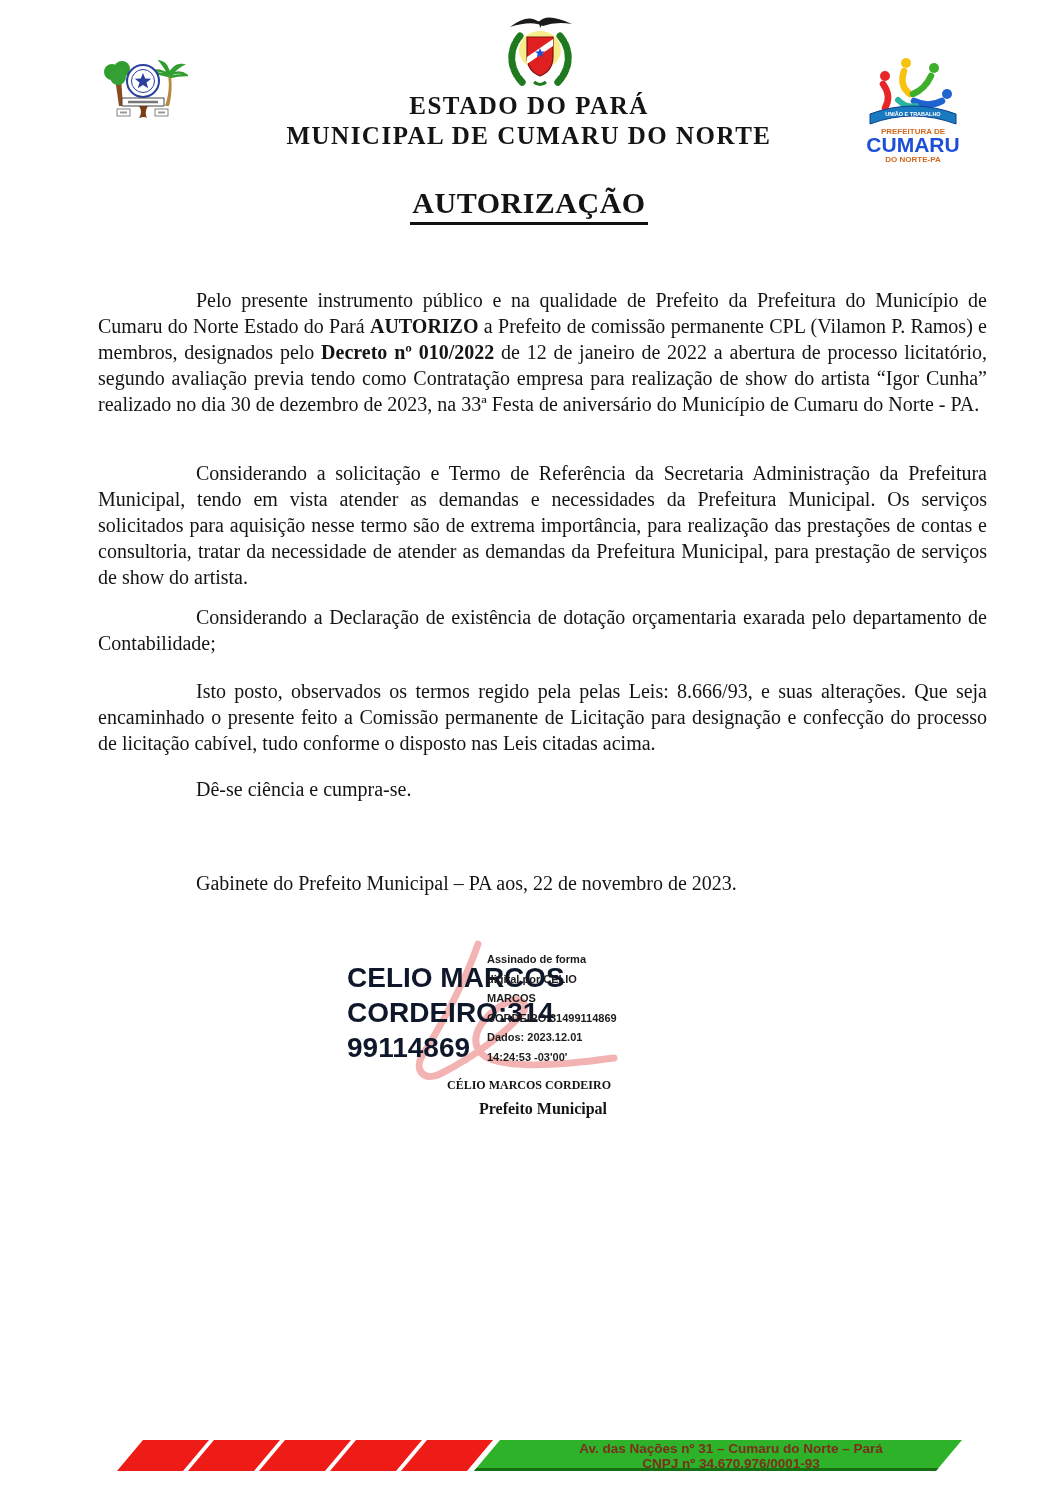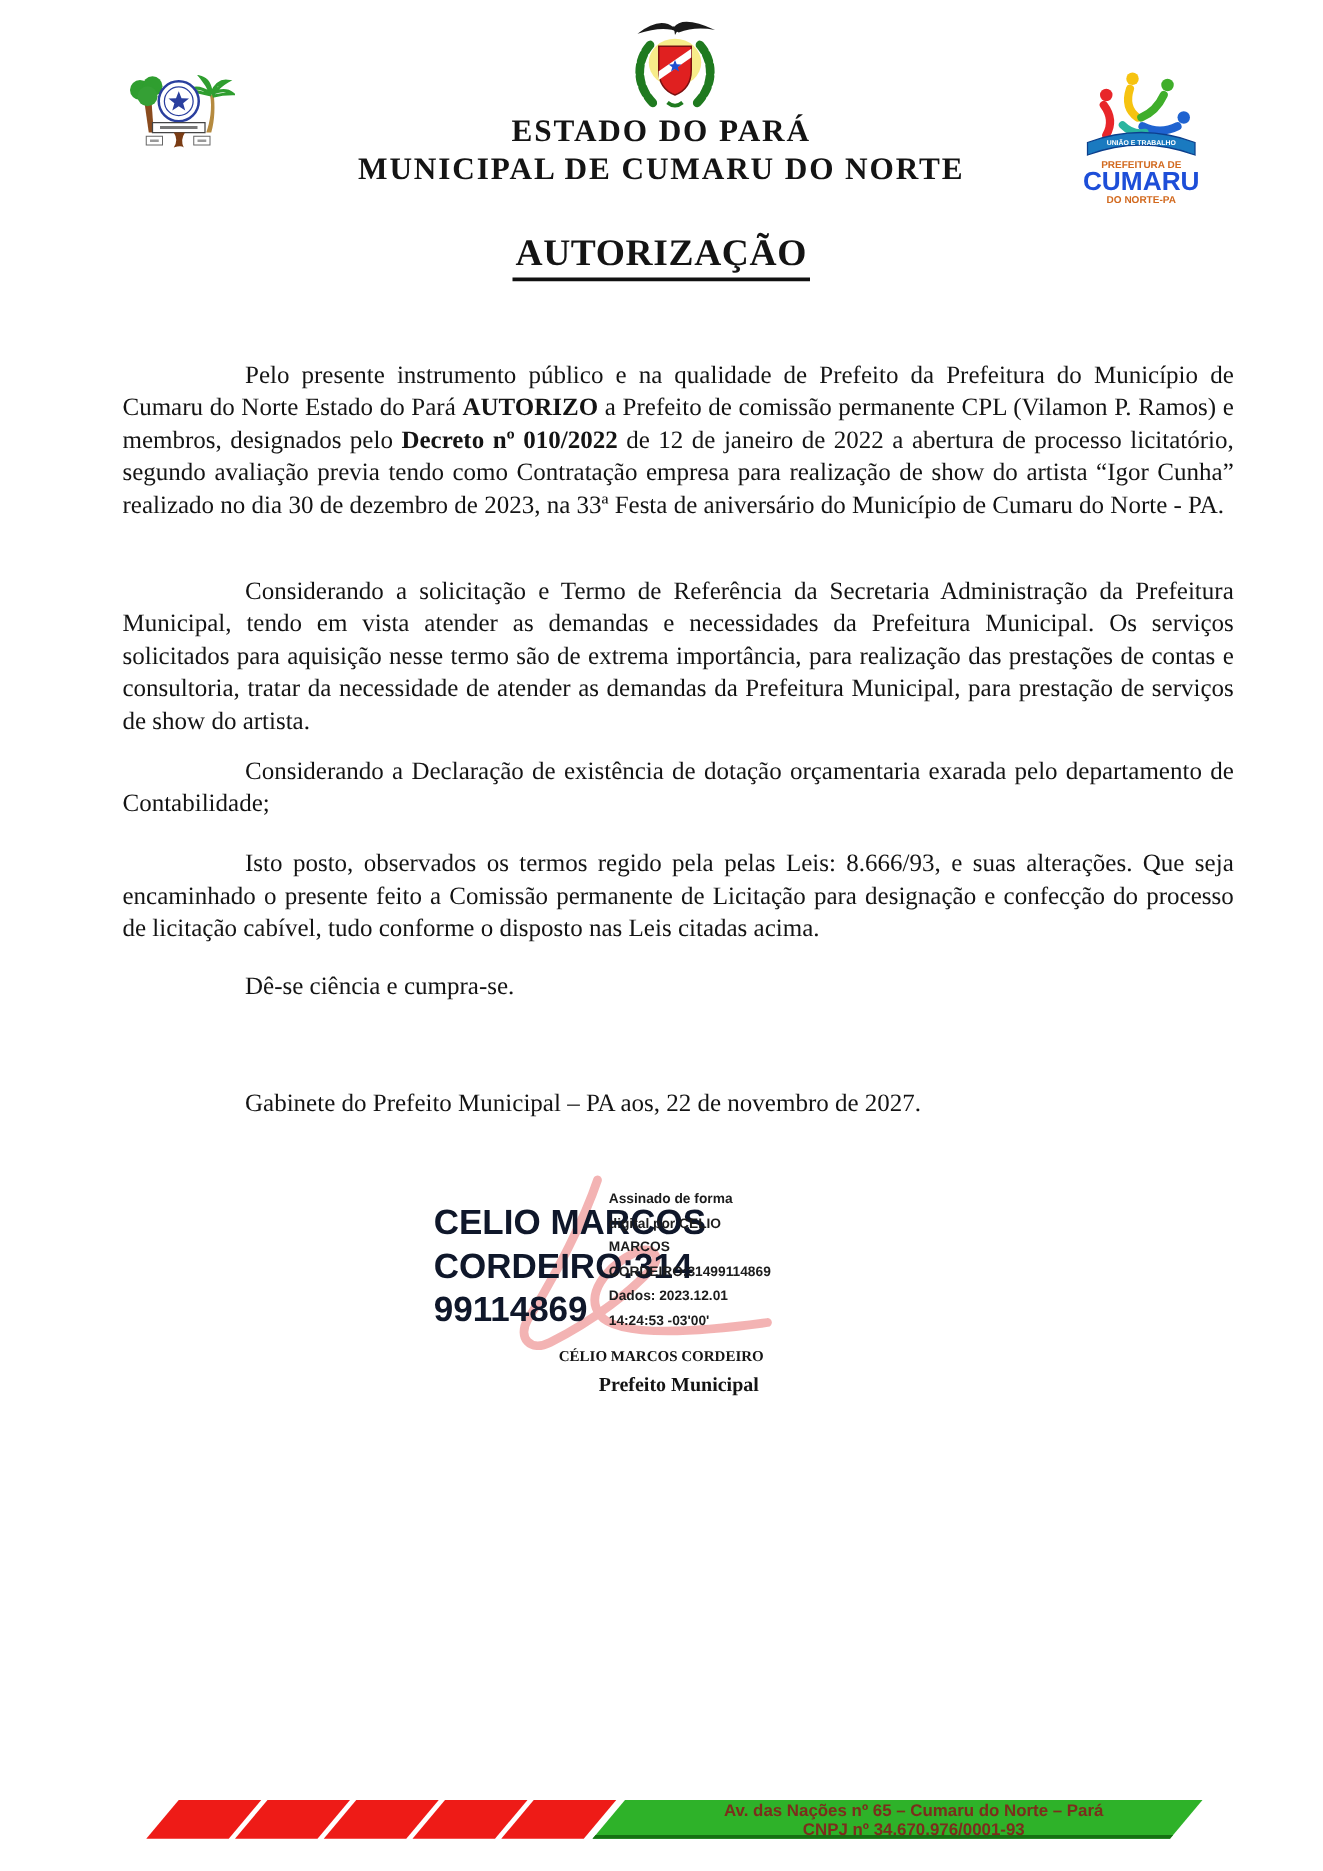"Gabinete do Prefeito Municipal –" span { text: 2027 -> 2023 }
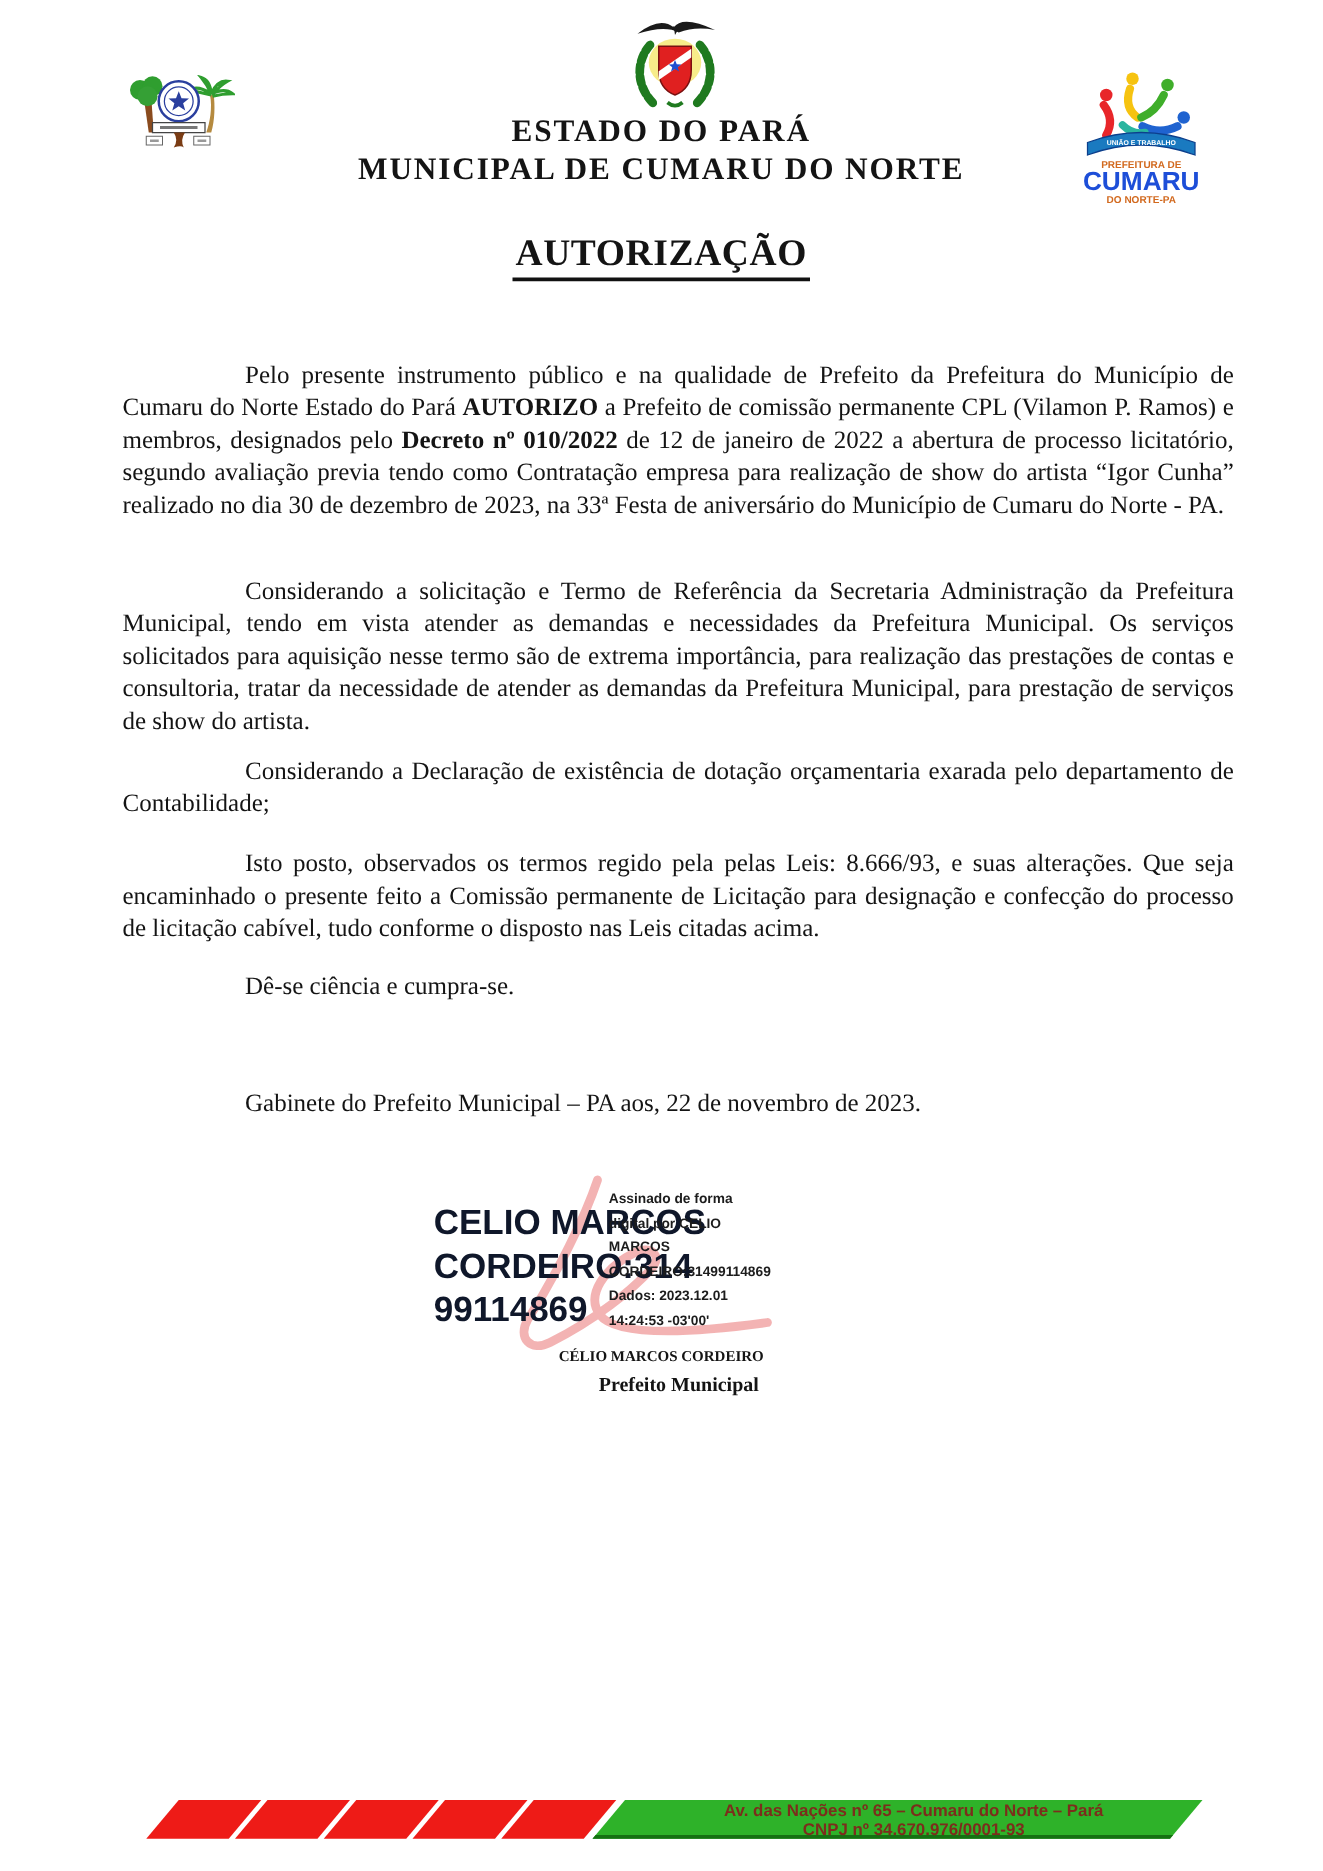"Av. das Nações nº 65" div { text: 65 -> 31 }
